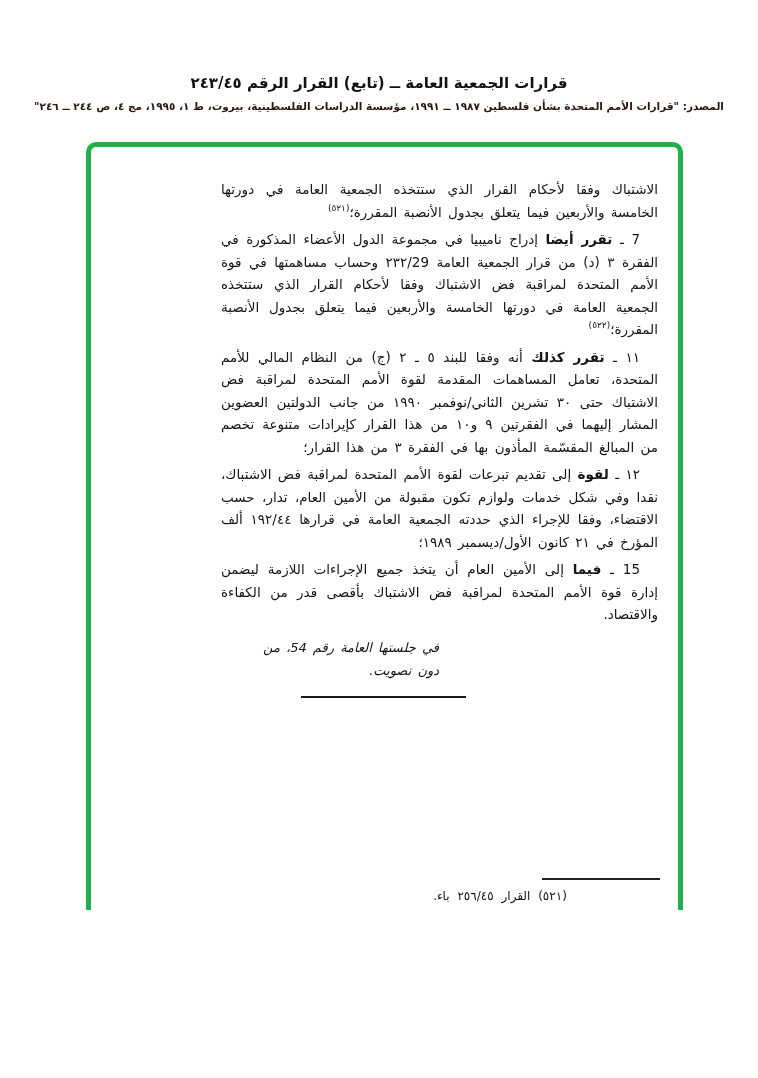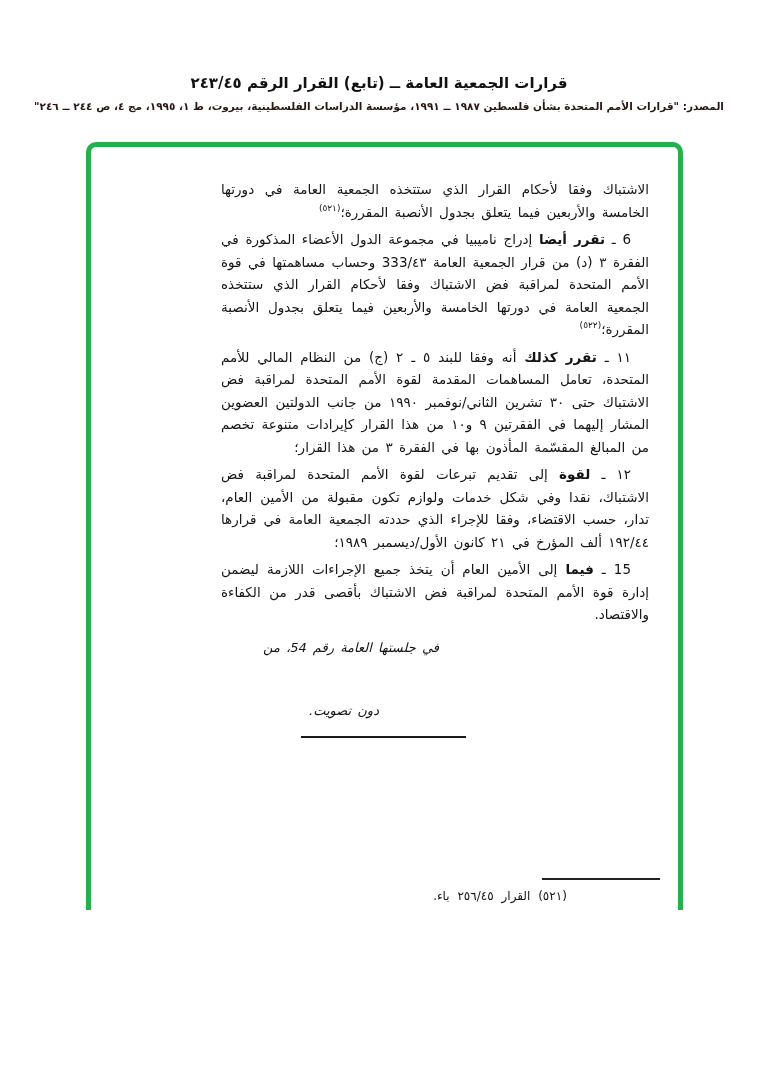"الاشتباك وفقا لأحكام القرار الذي" .para { margin: 0 9px 5px 0 -> 0 0 5px 0 }
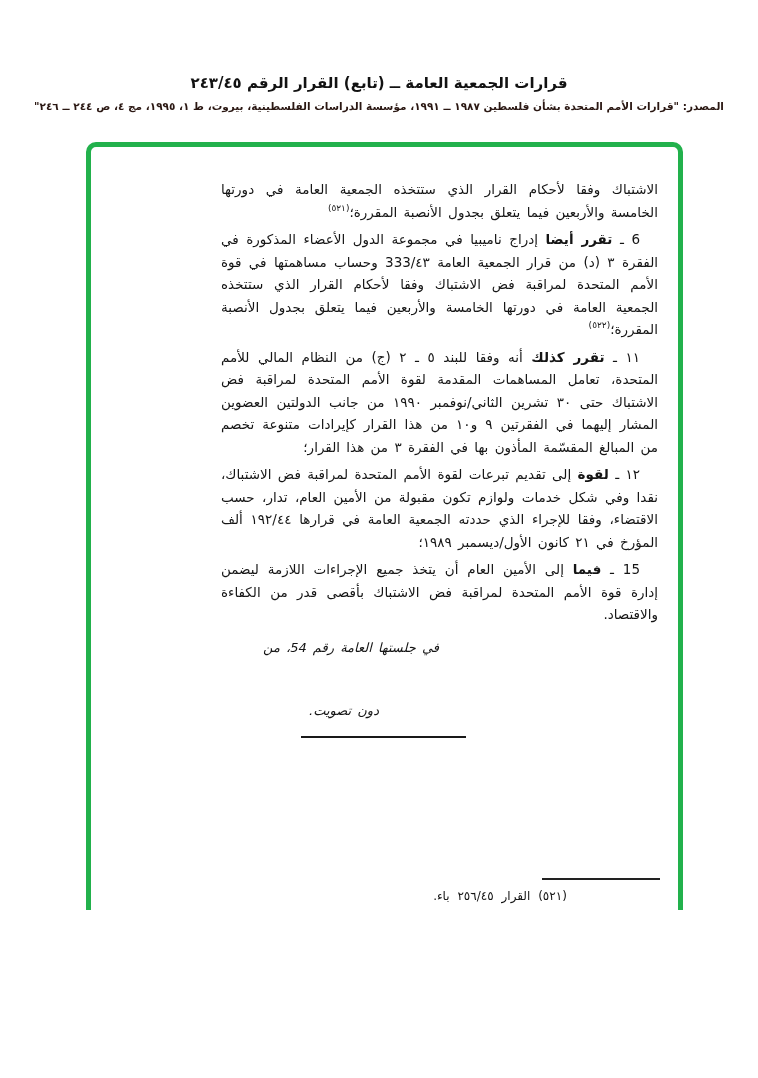"إدراج ناميبيا في مجموعة الدول" span { text: 333/٤٣ -> ٢٣٢/29 }
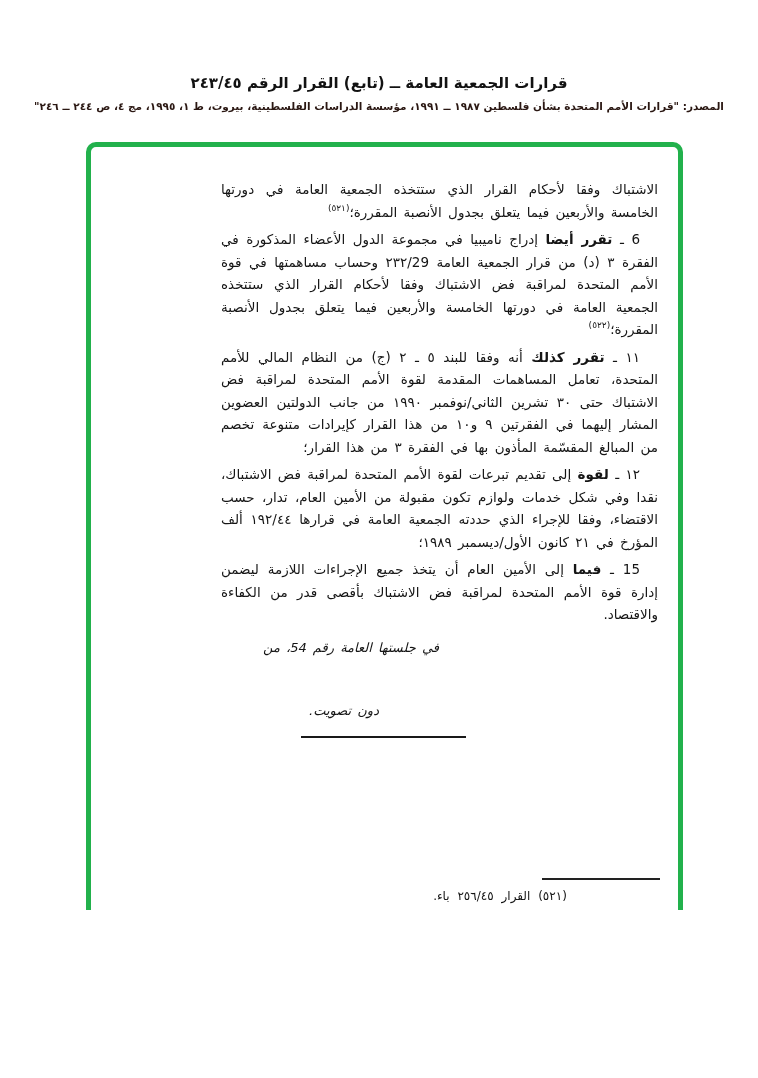"6 ـ" span { text: 6 -> 7 }
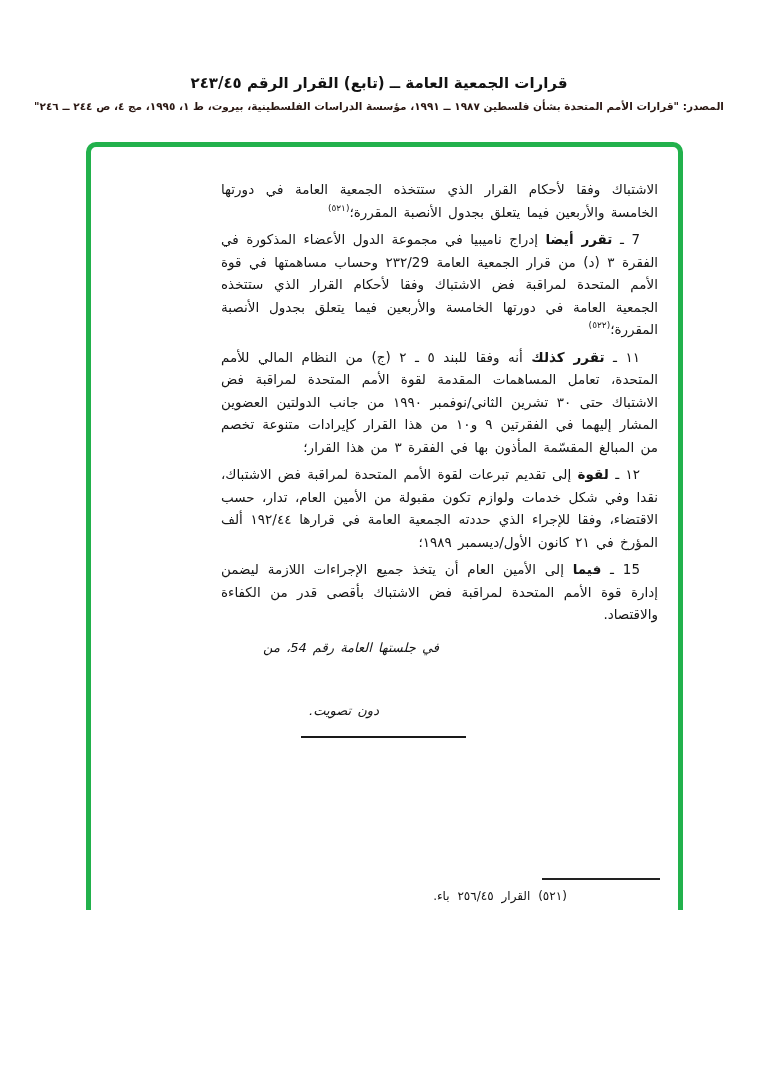"دون تصويت." .closing .c-last { margin-top: 40px -> none; text-align: center -> none }
